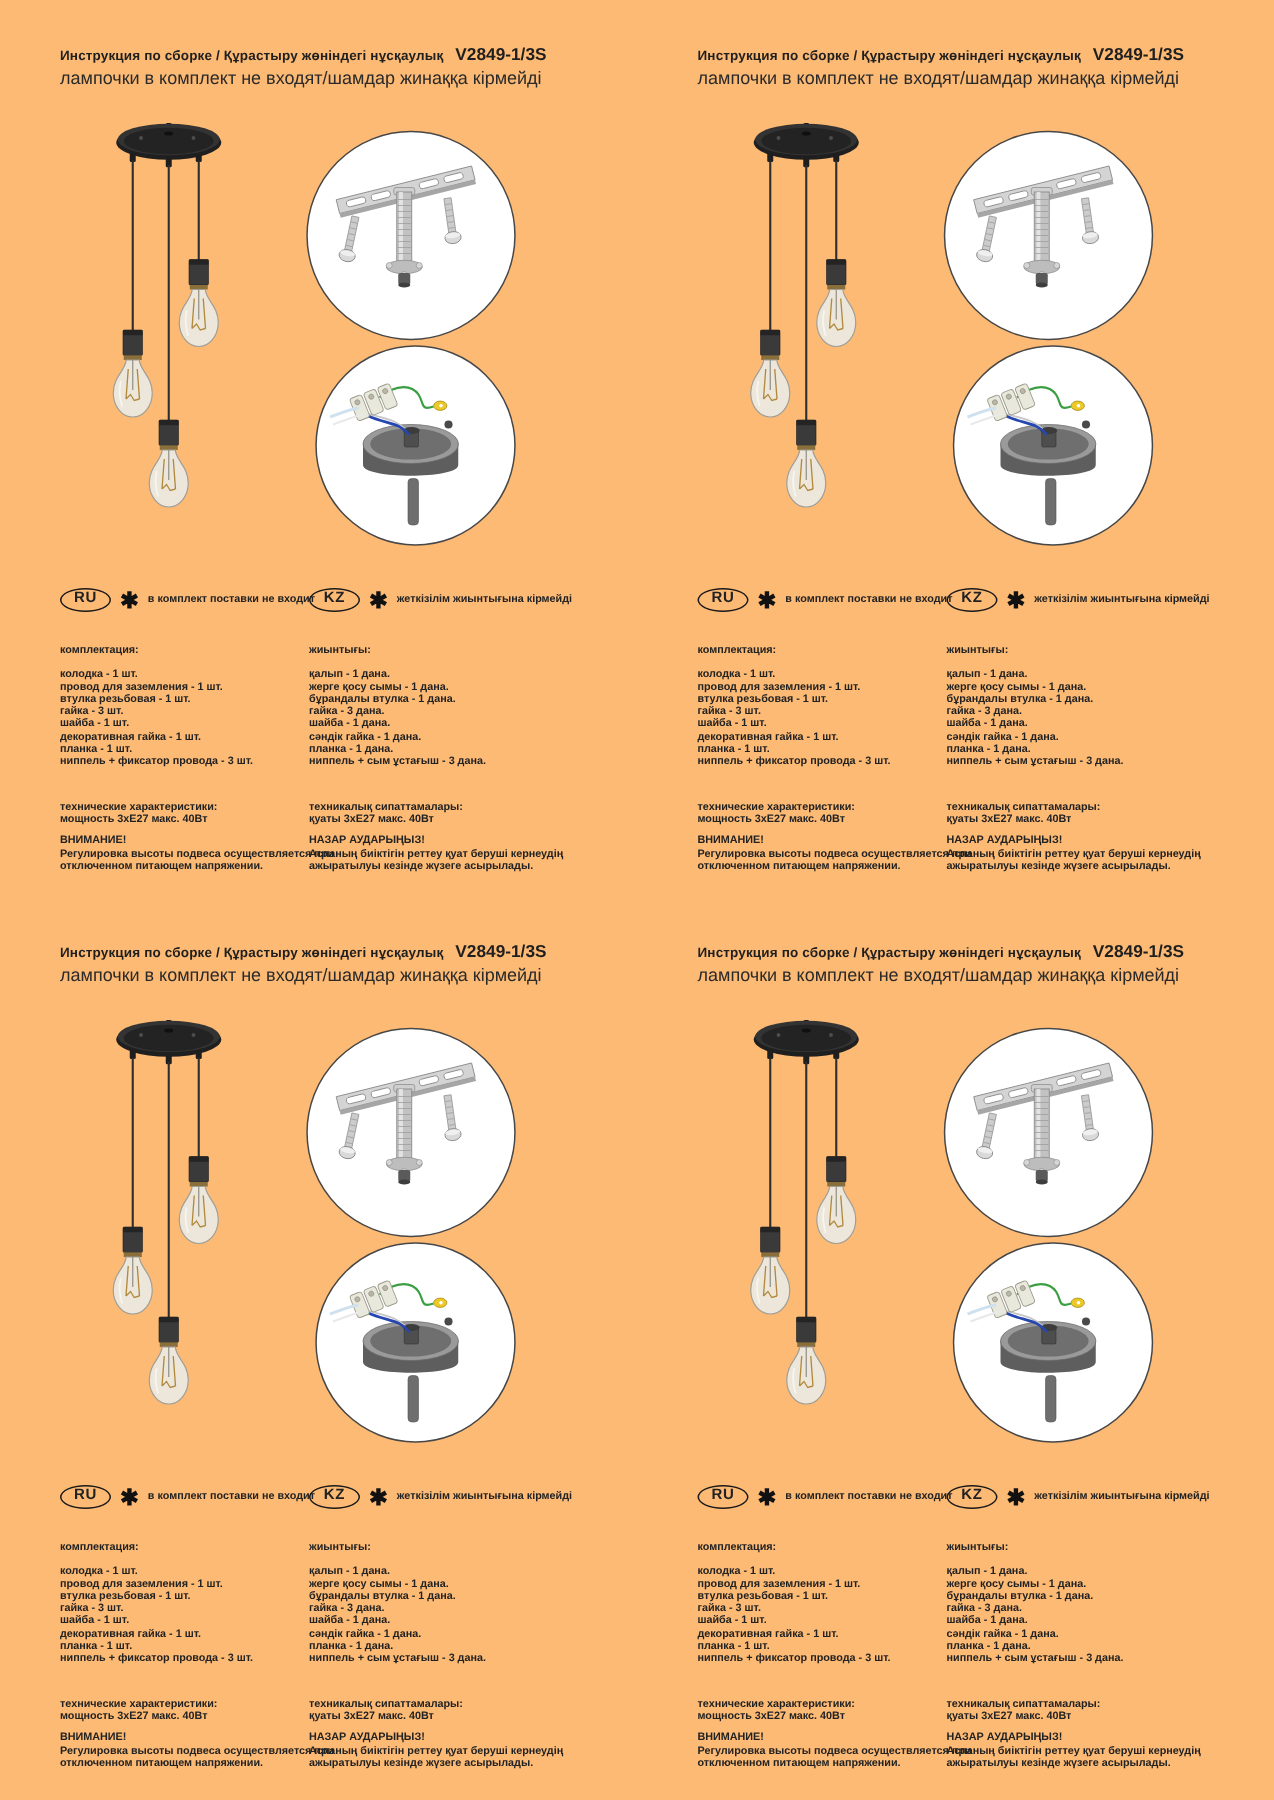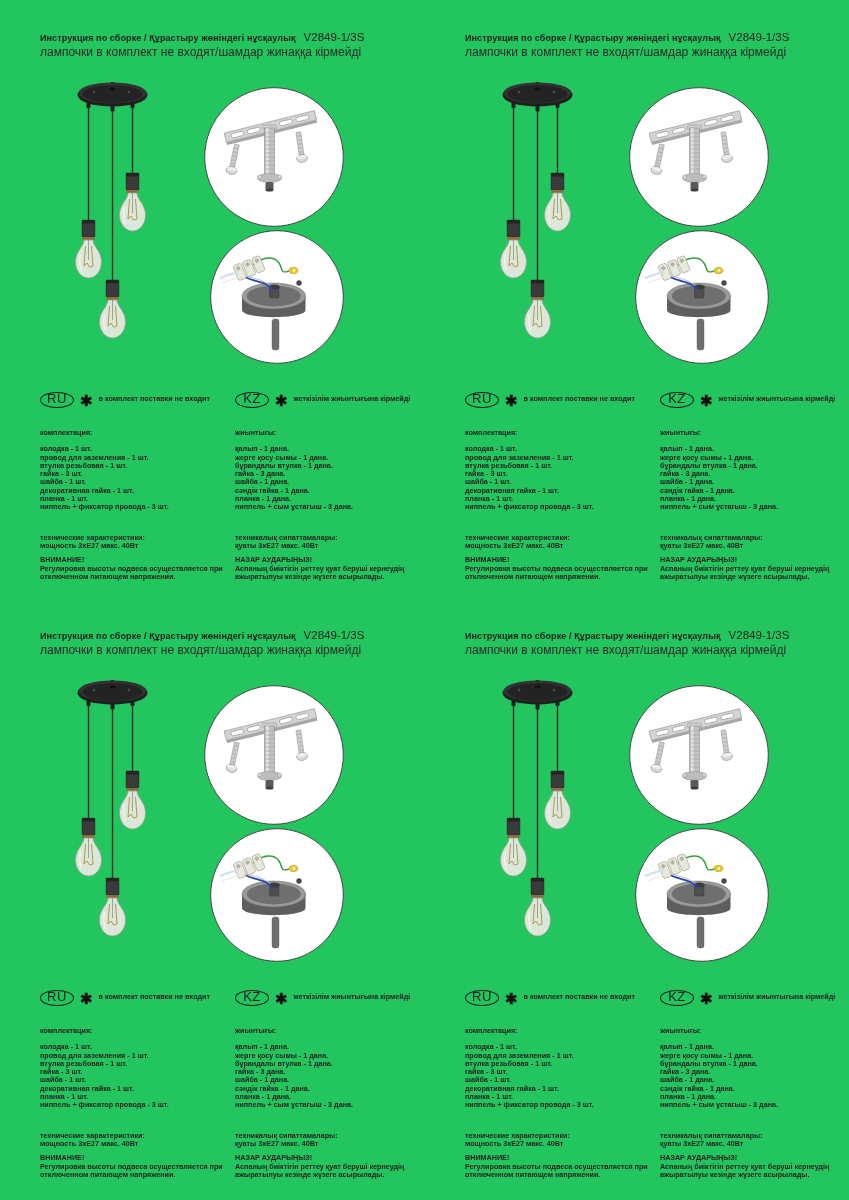"Инструкция по сборке / Құрастыру" #sheet { background: #22c55e -> #fdba74 }
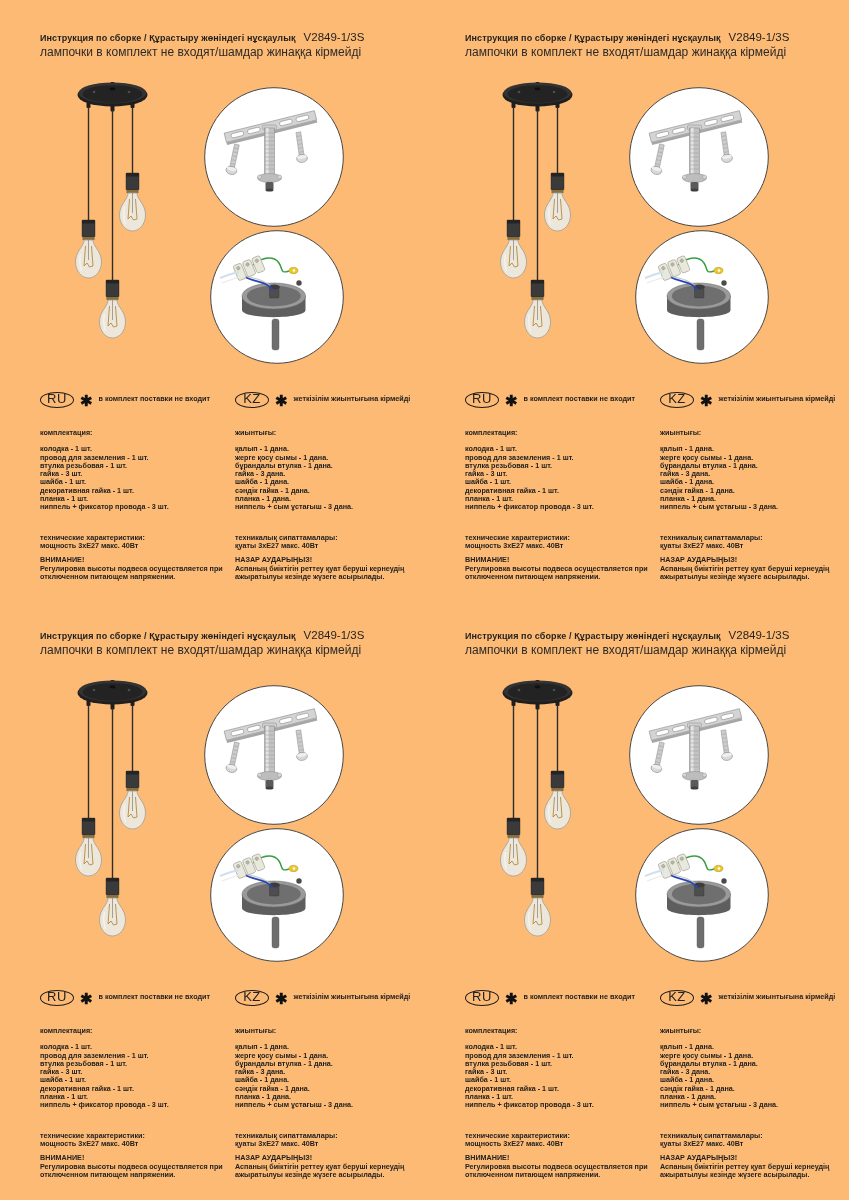"V2849-1/3S" .p-model { font-weight: normal -> bold }
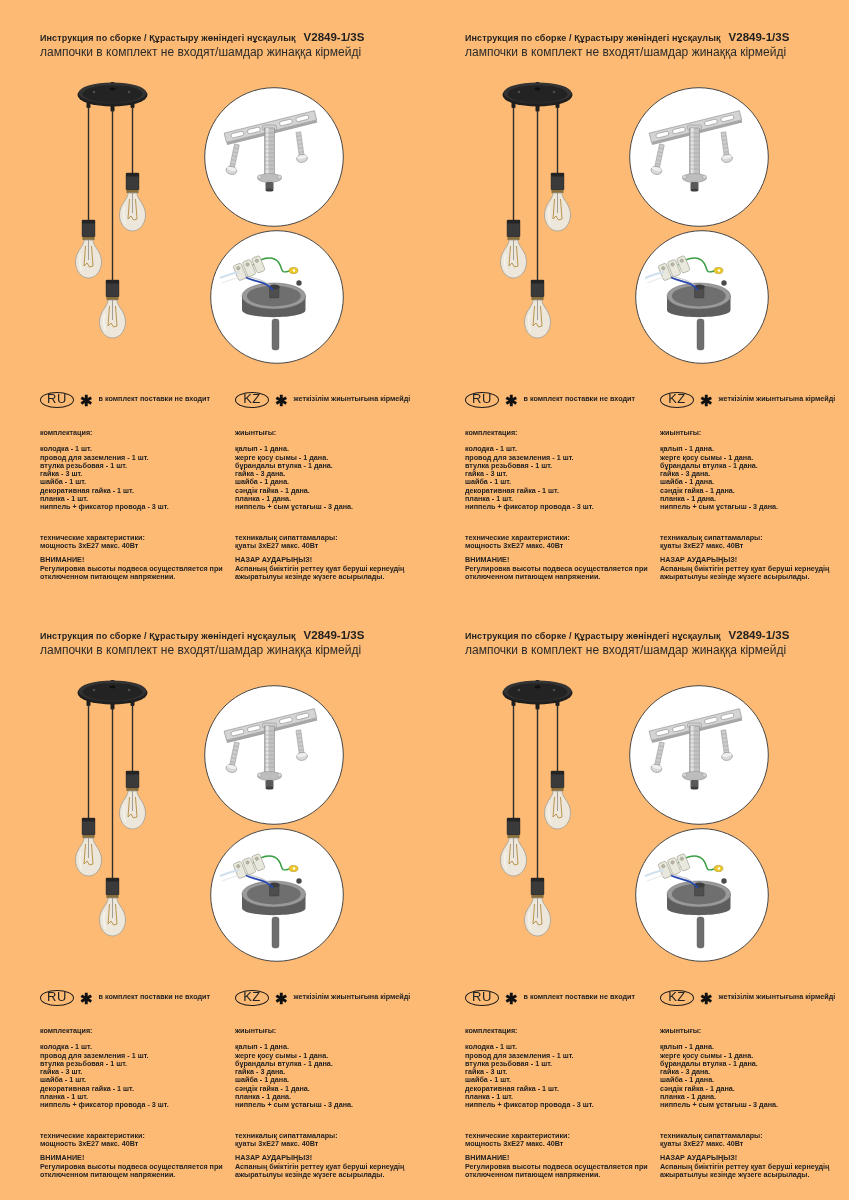"RU" .badge { font-size: 13px -> 10px; font-weight: normal -> bold }
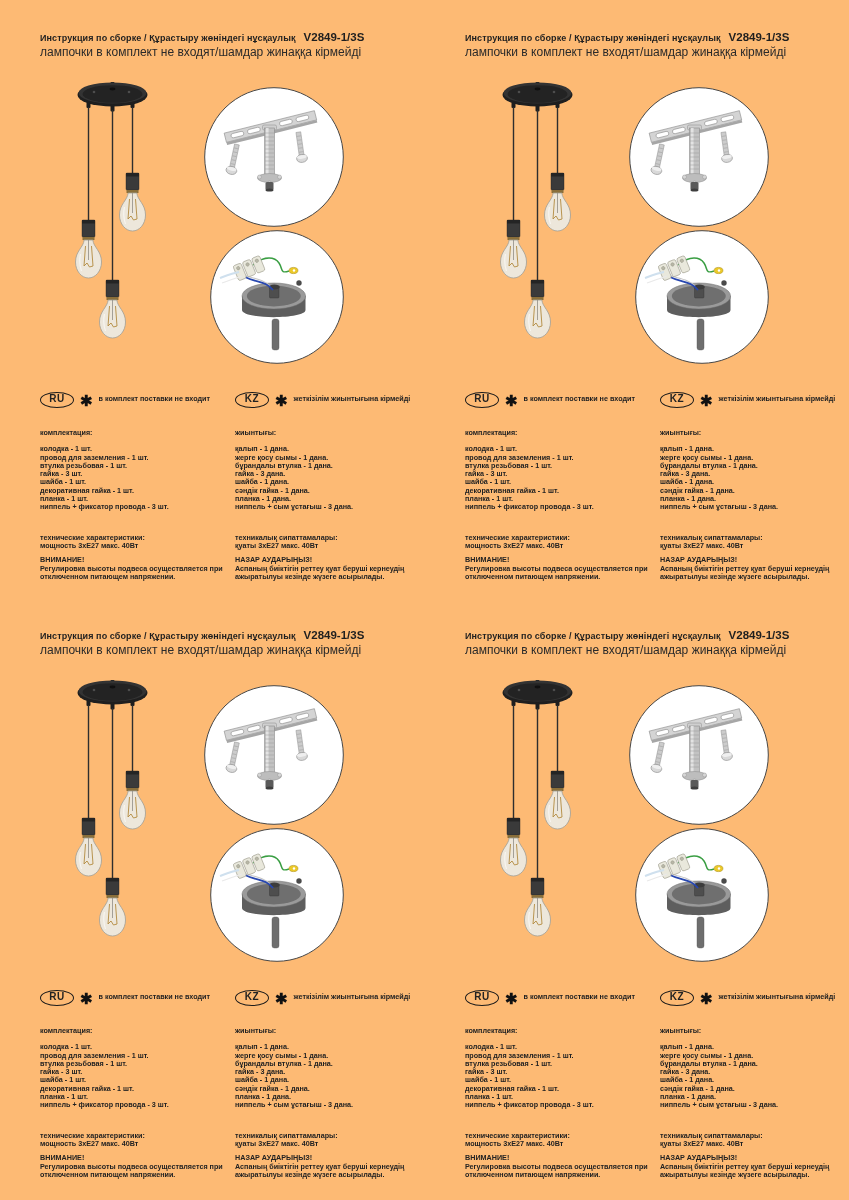"KZ" .col.kz { left: 205px -> 176px }
